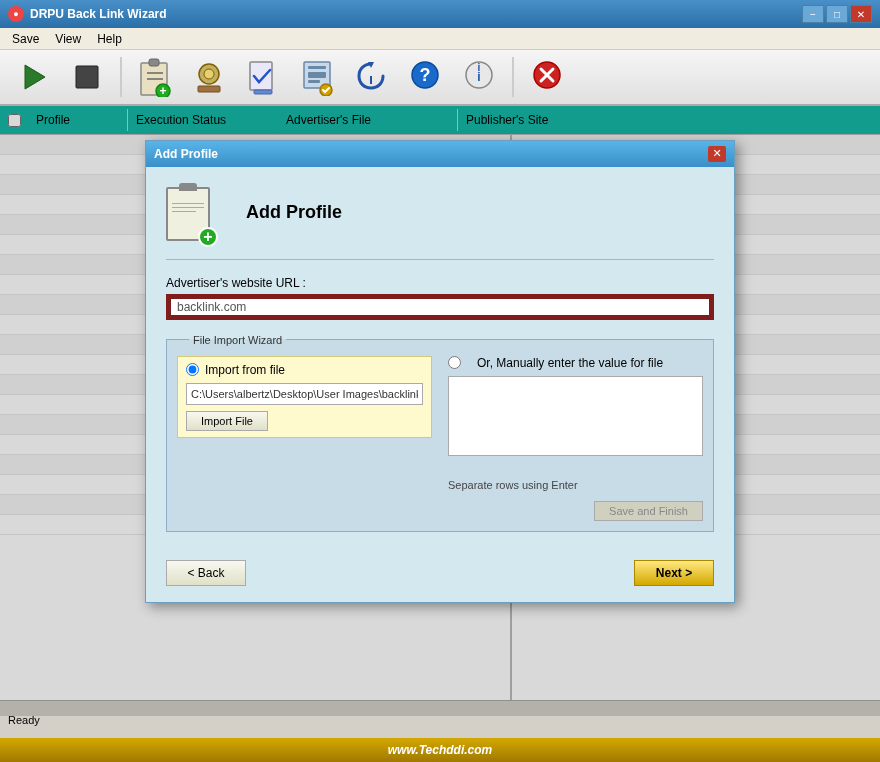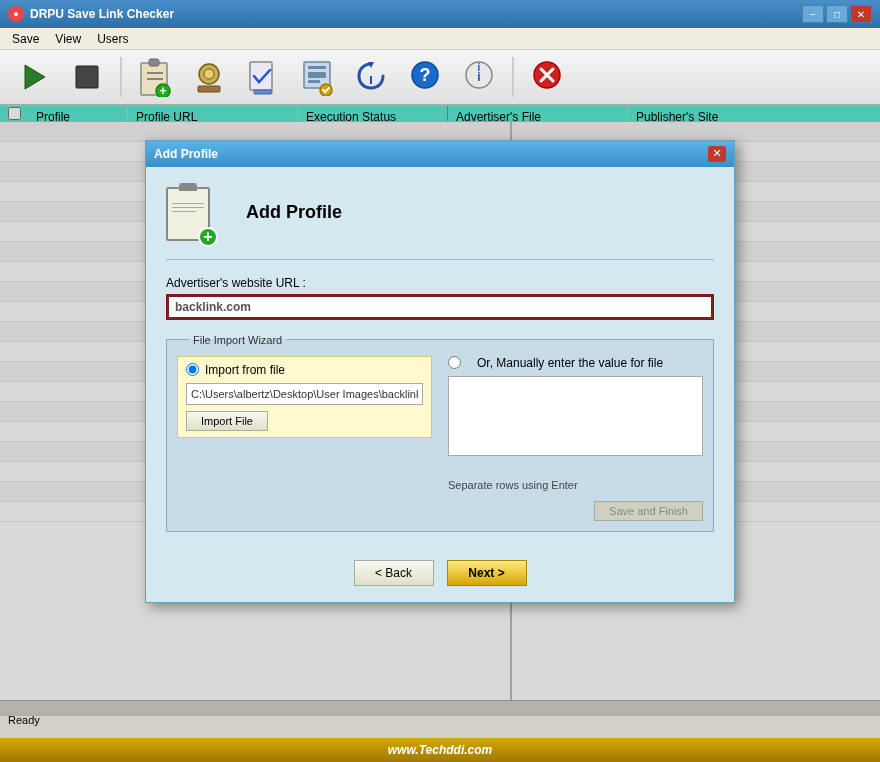"DRPU Save Link Checker" span { text: Save Link Checker -> Back Link Wizard }
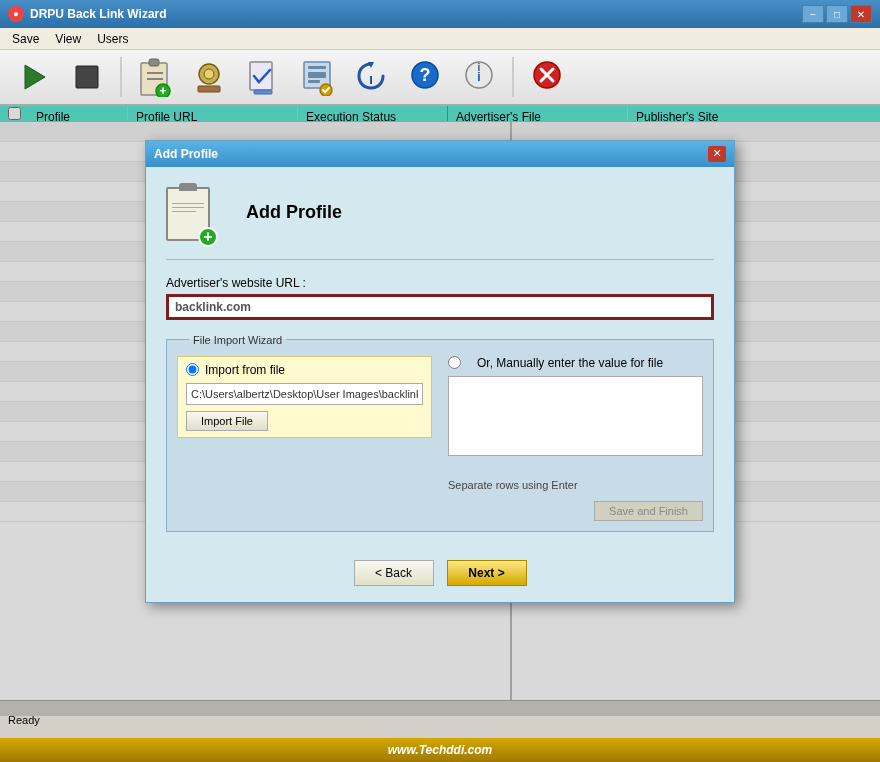"Users" span.menu-item { text: Users -> Help }
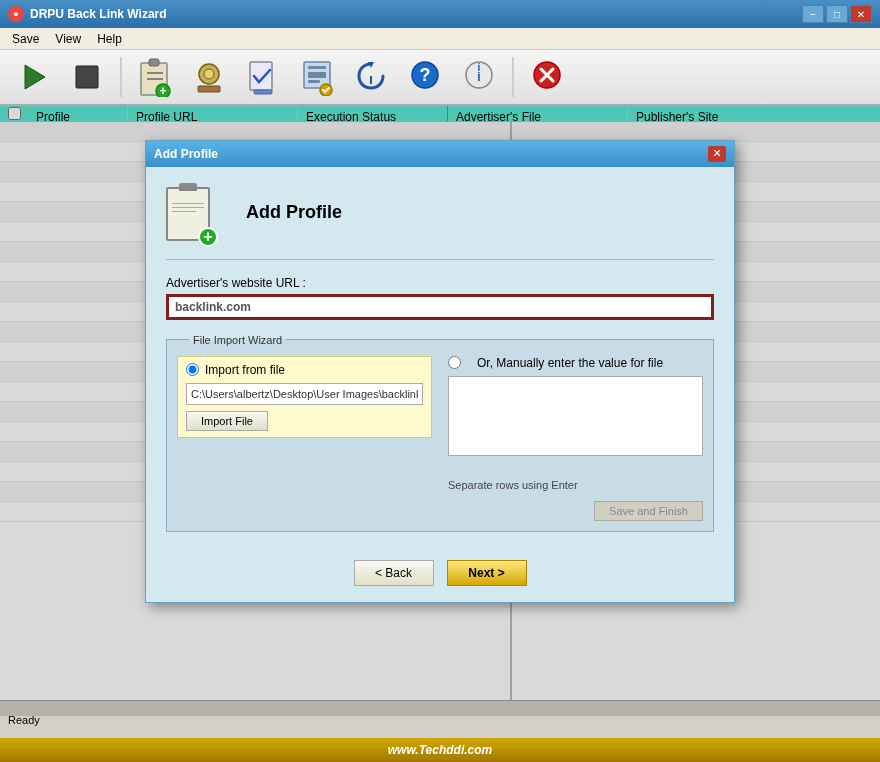"Profile" .table-header { align-items: none -> center; background: #5eead4 -> #14b8a6; height: 16px -> 29px }
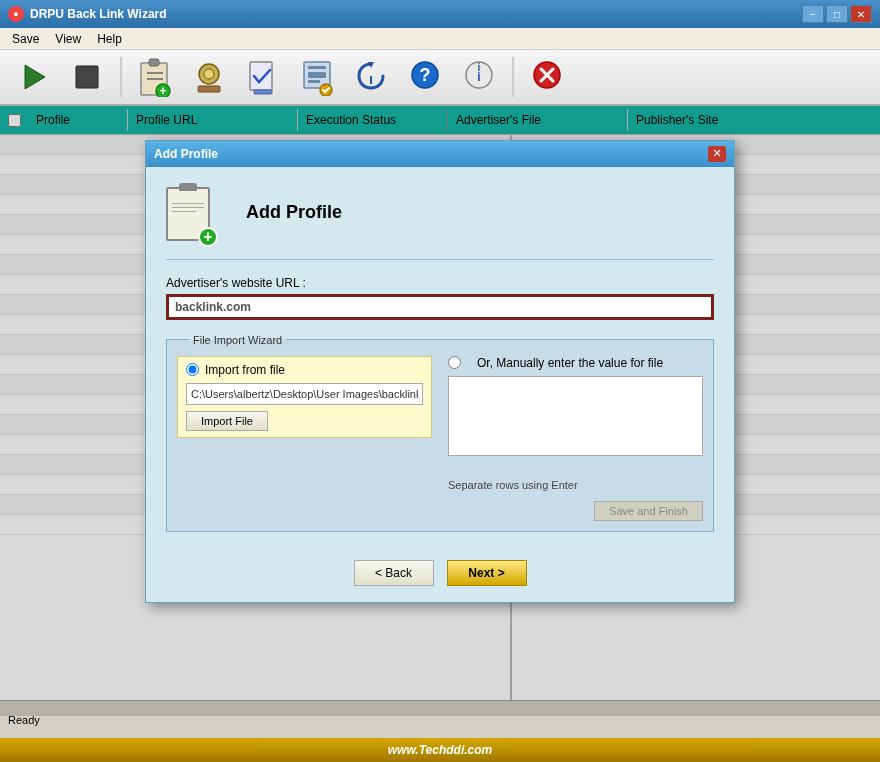"Profile URL" div.th-cell { html: <div> <span>Profile URL</span> </div> -> none }
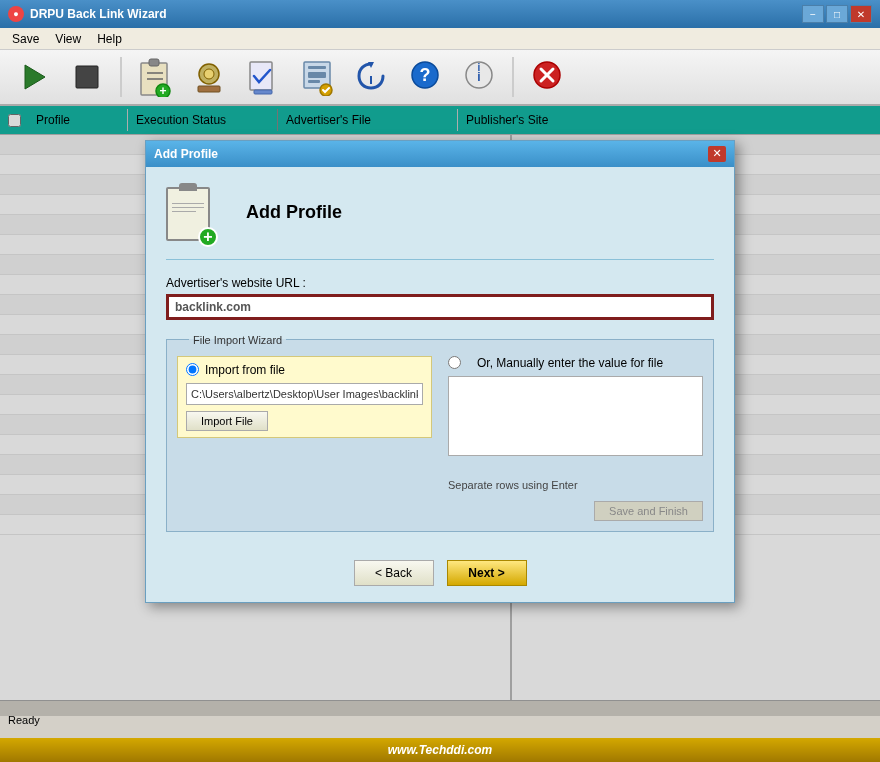"backlink.com" .form-input { border: 3px solid #7f1d1d -> 5px solid #7f1d1d; font-weight: bold -> none }
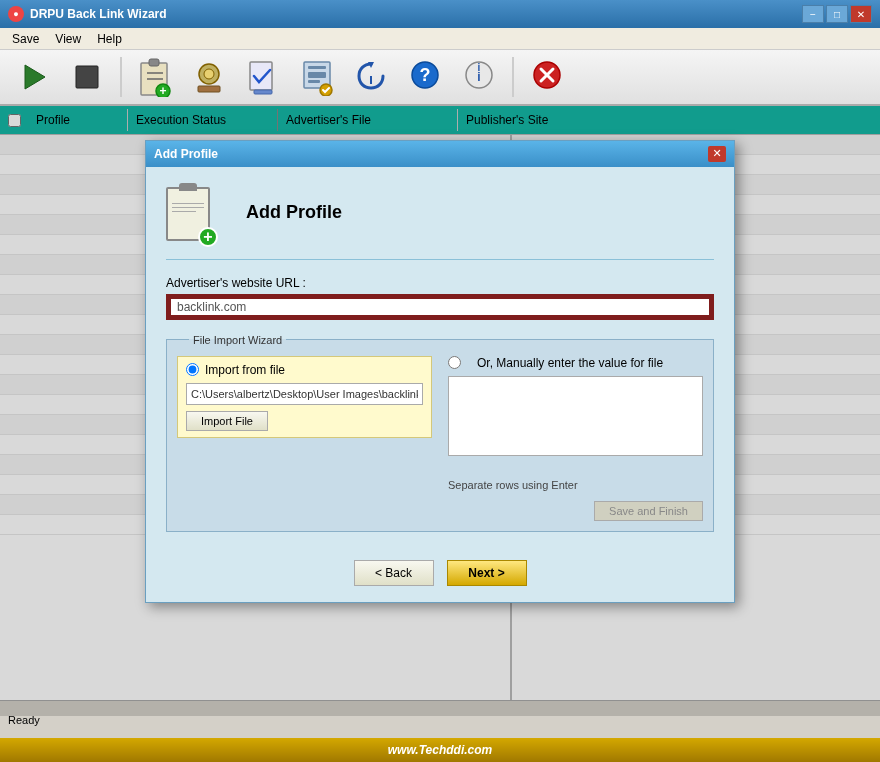"< Back" .dialog-footer { justify-content: center -> space-between }
